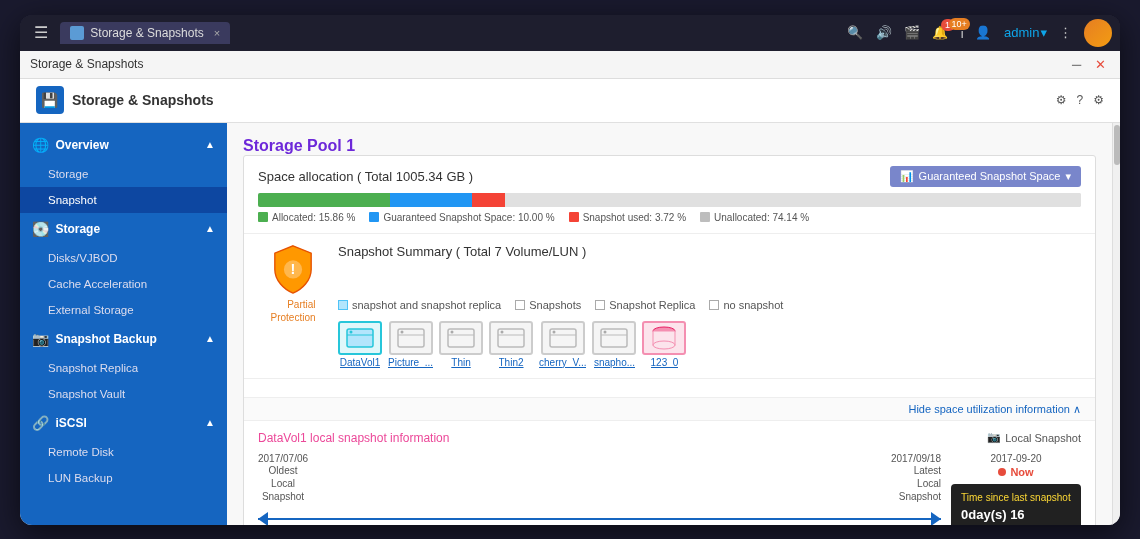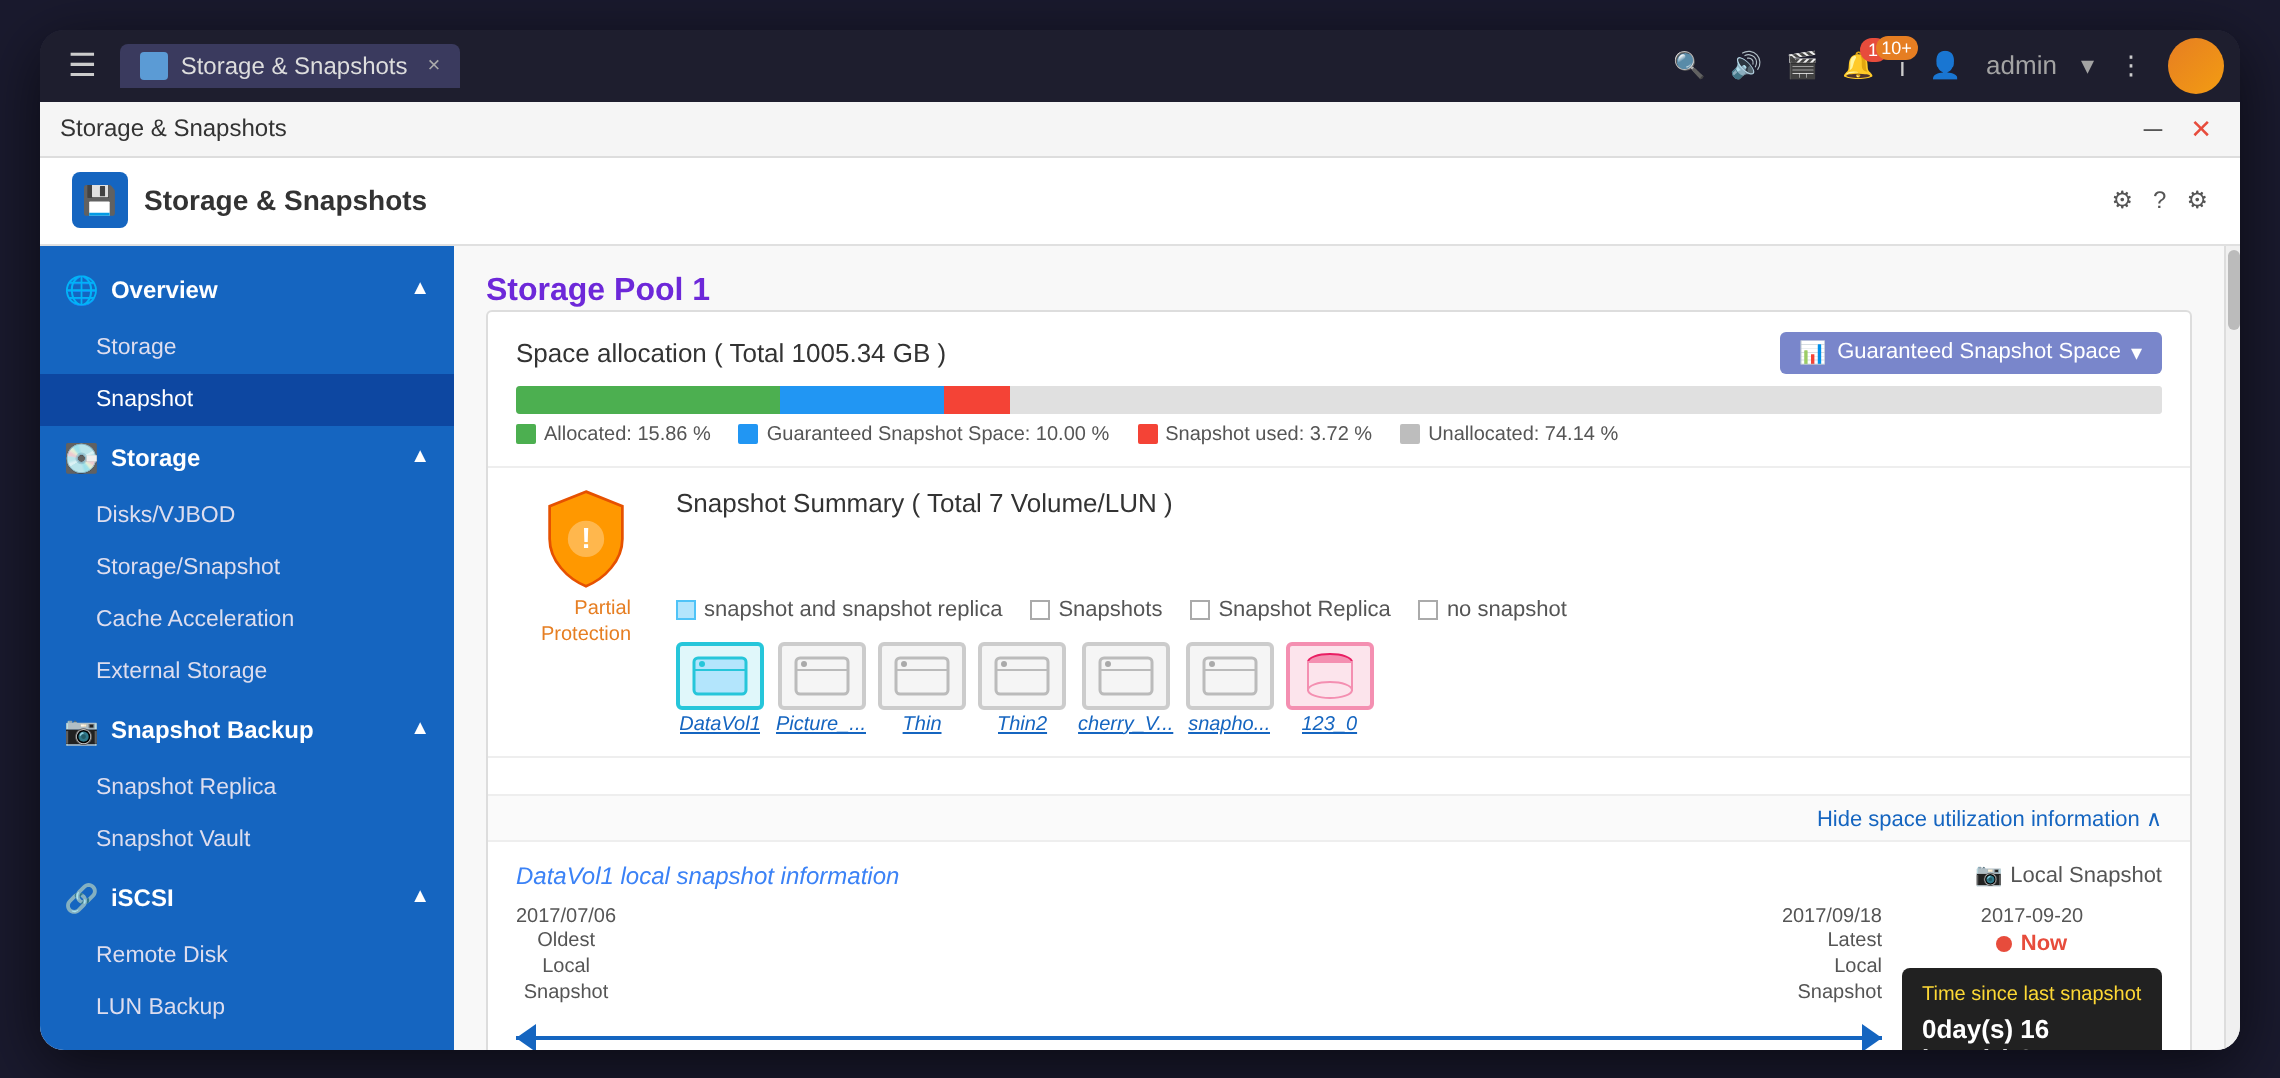"admin" .user-area { color: #a3a3a3 -> #0ea5e9; gap: 12px -> 1px }
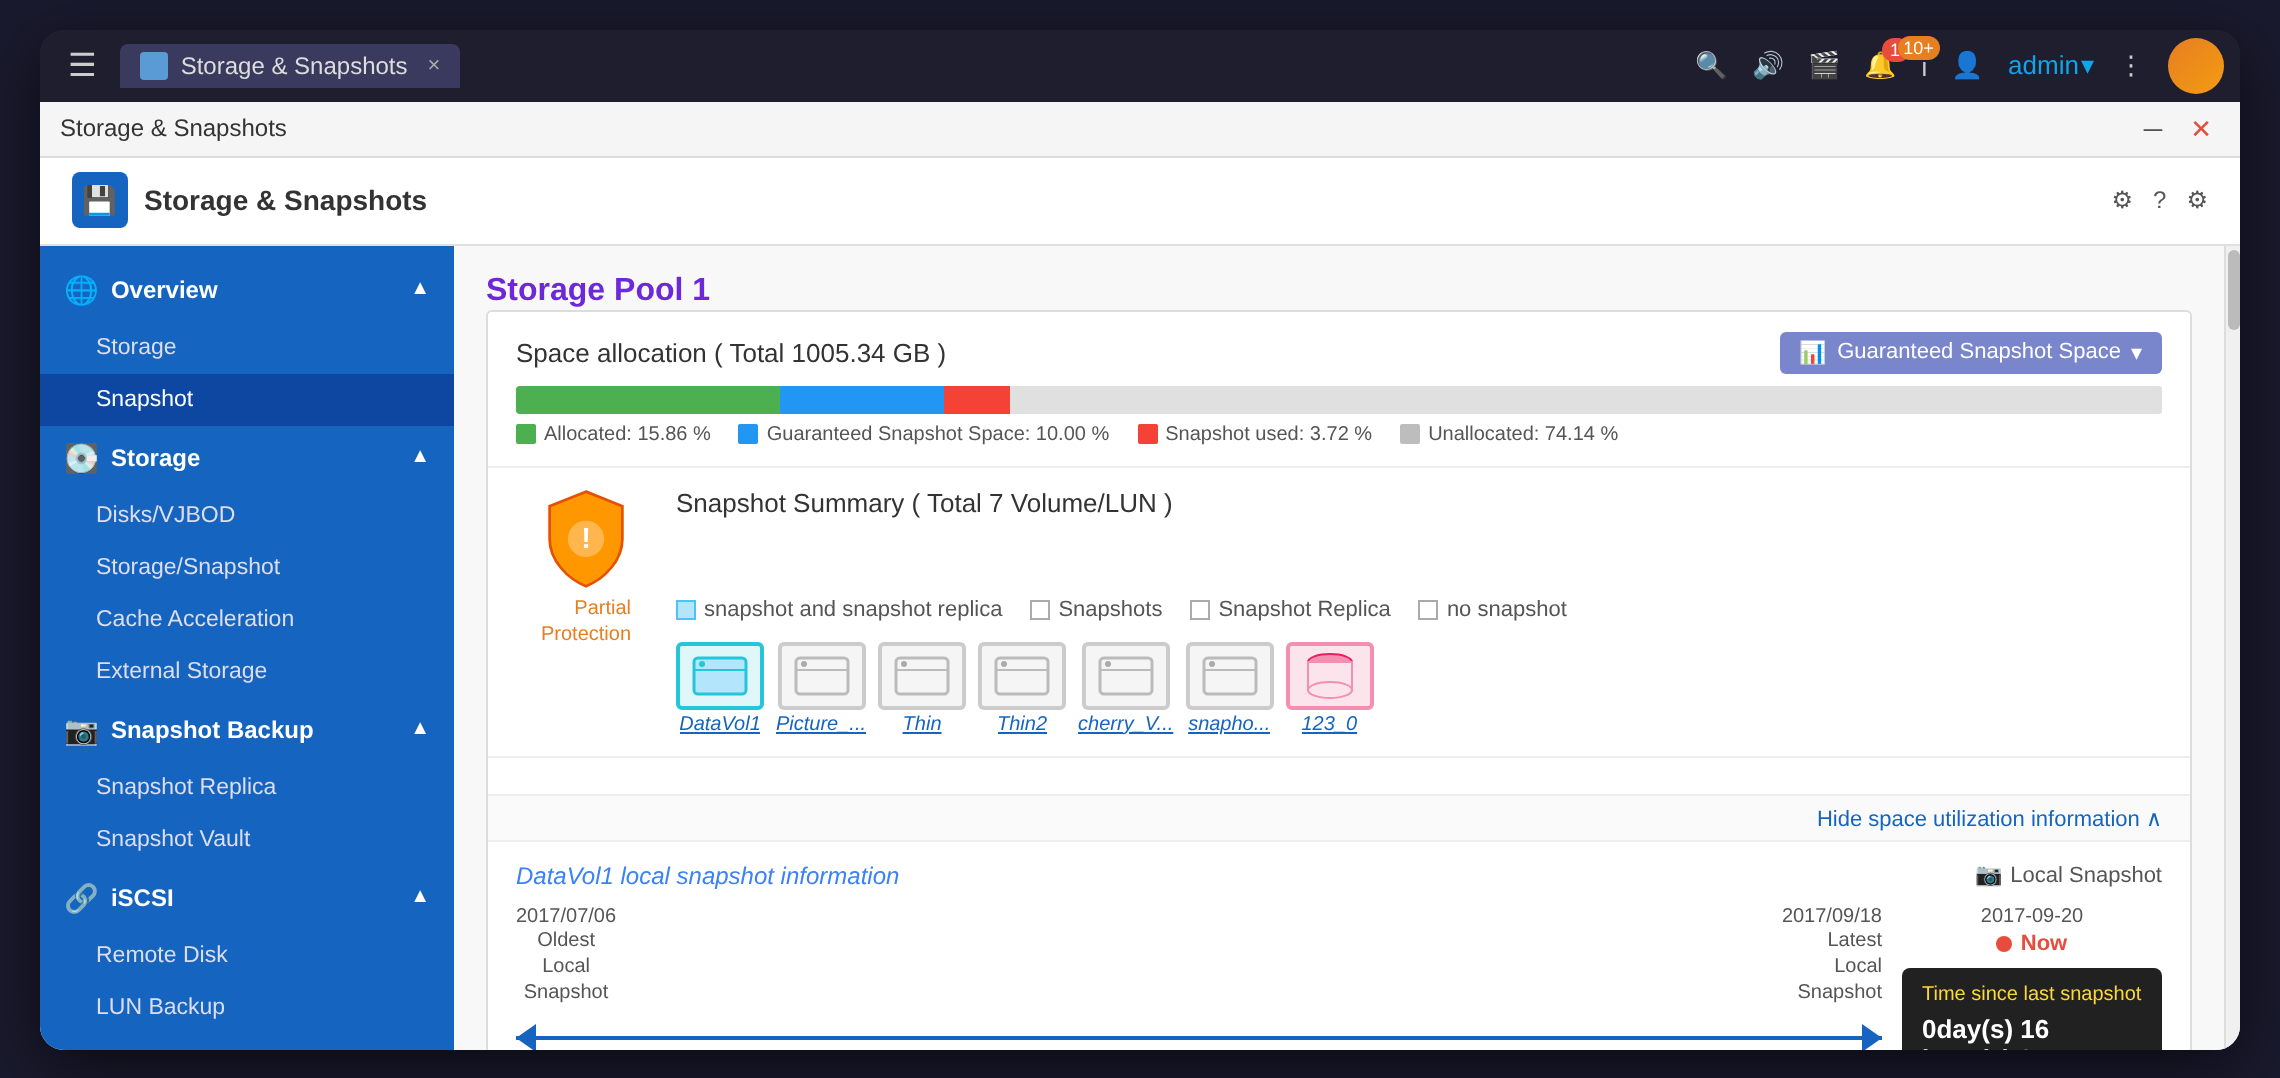"Storage/Snapshot" div.sidebar-item { html: <div> <span>Storage/Snapshot</span> </div> -> none }
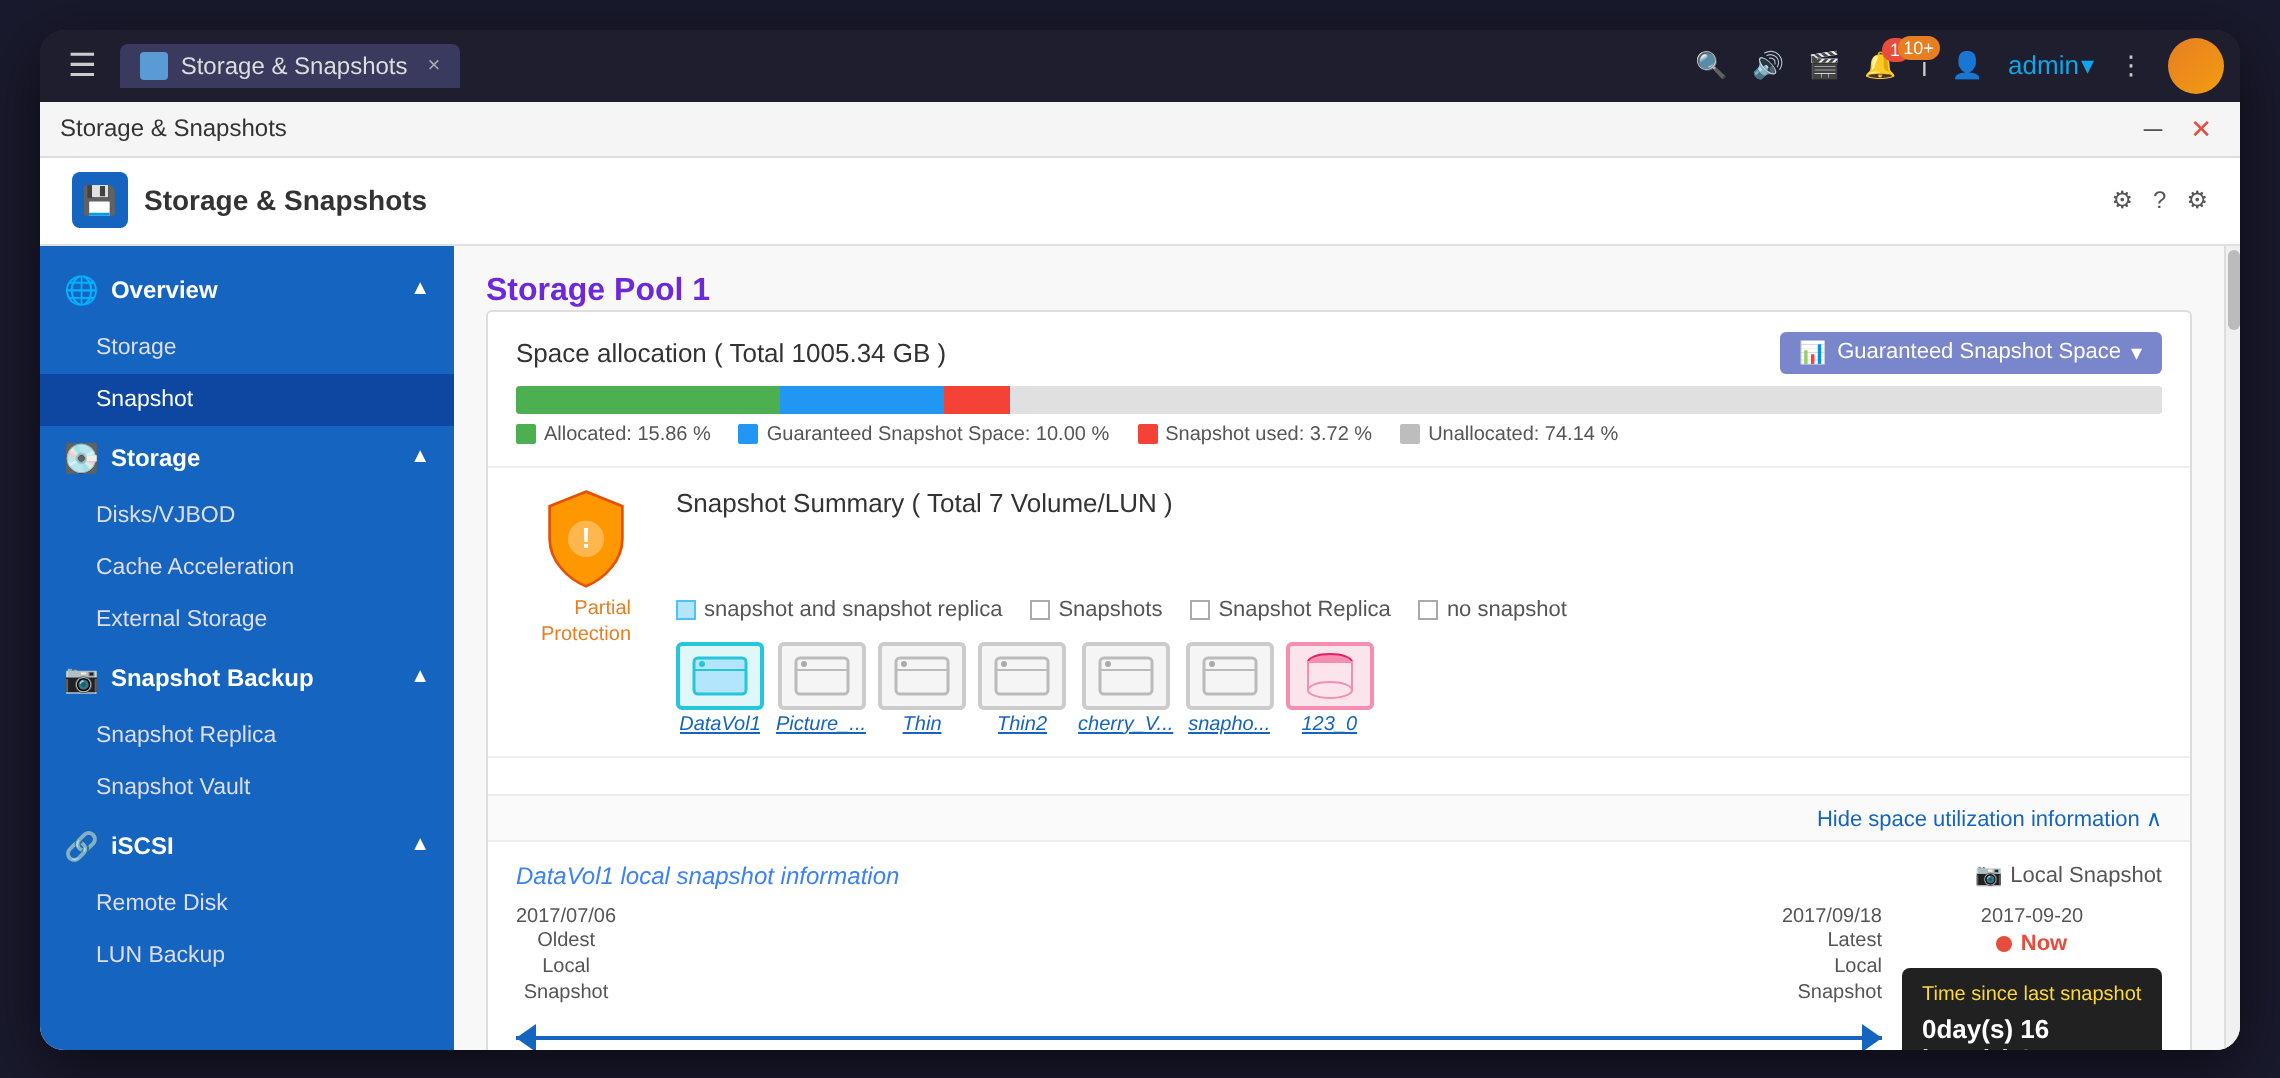"DataVol1" .vol-label { font-style: italic -> none }
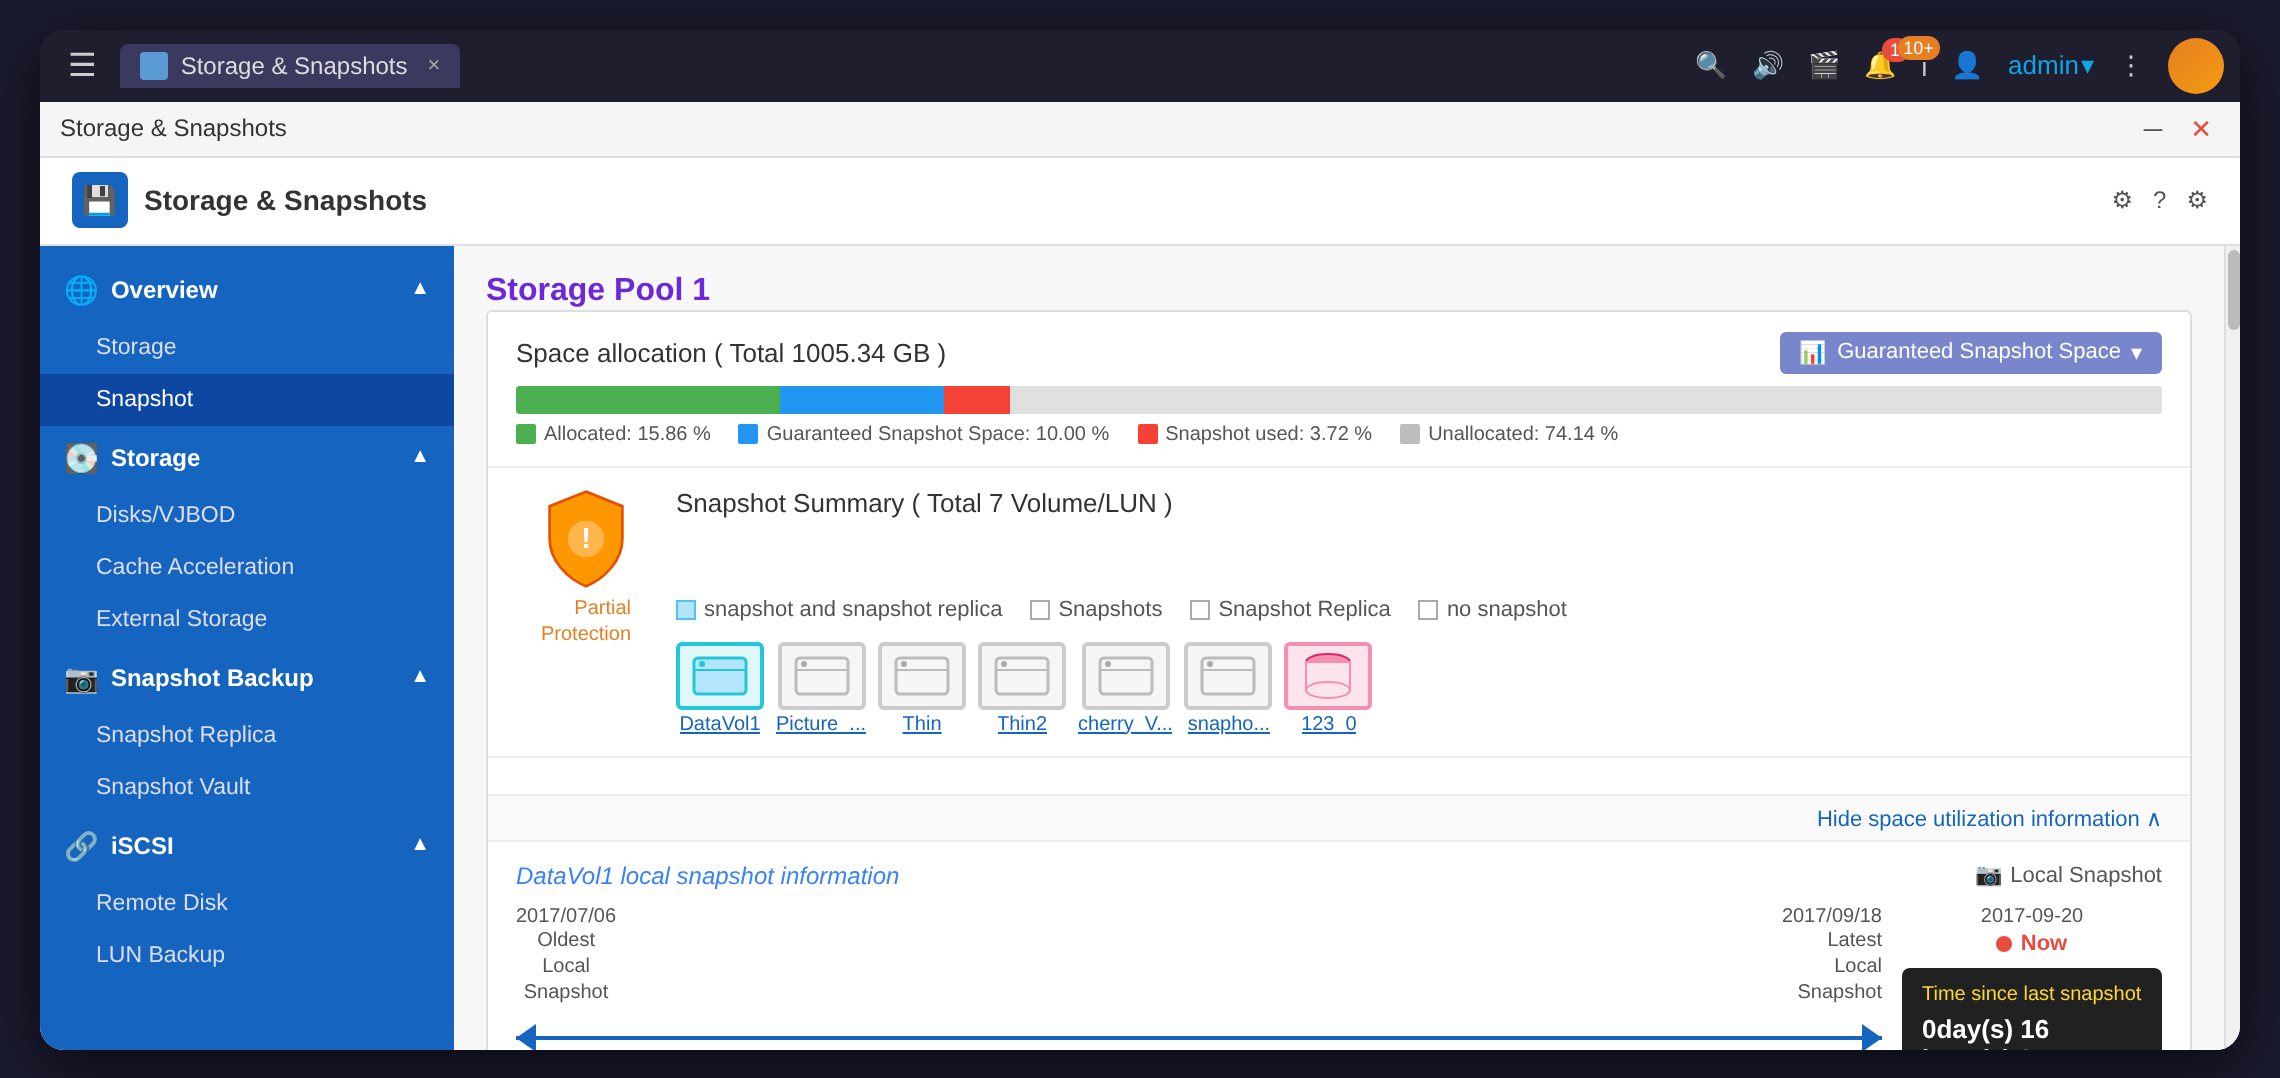"DataVol1 local snapshot information" .timeline-title { color: #3b82f6 -> #ec4899; font-style: italic -> none }
